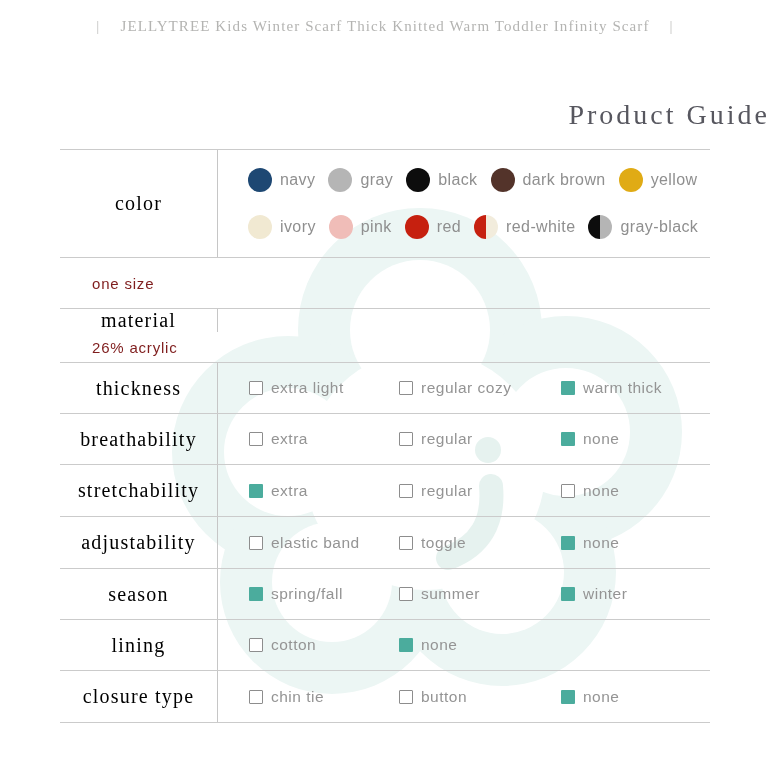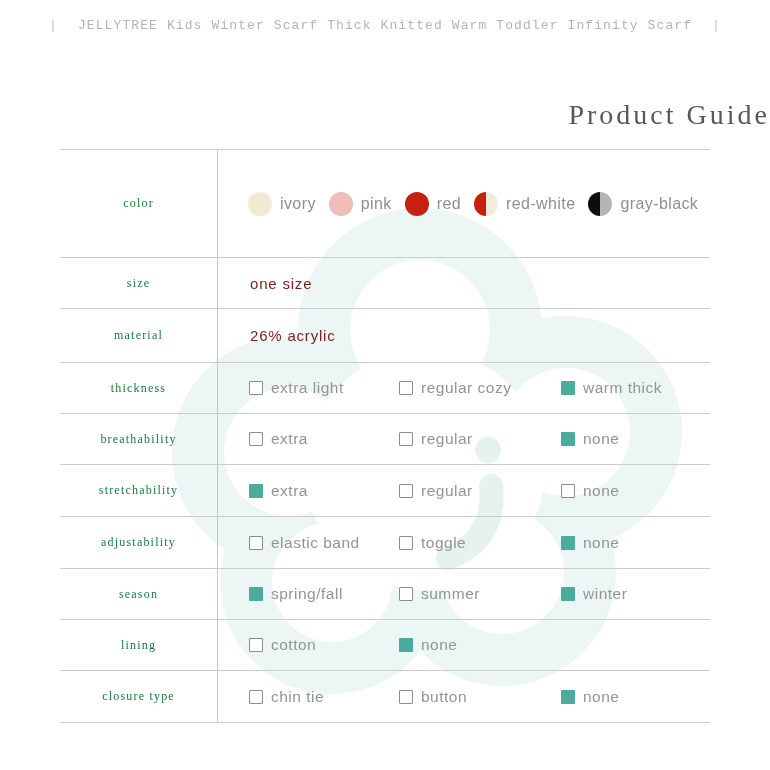"| JELLYTREE Kids Winter Scarf" .top-header { font-family: Liberation Mono, monospace -> Liberation Serif, serif; font-size: 13px -> 15px }
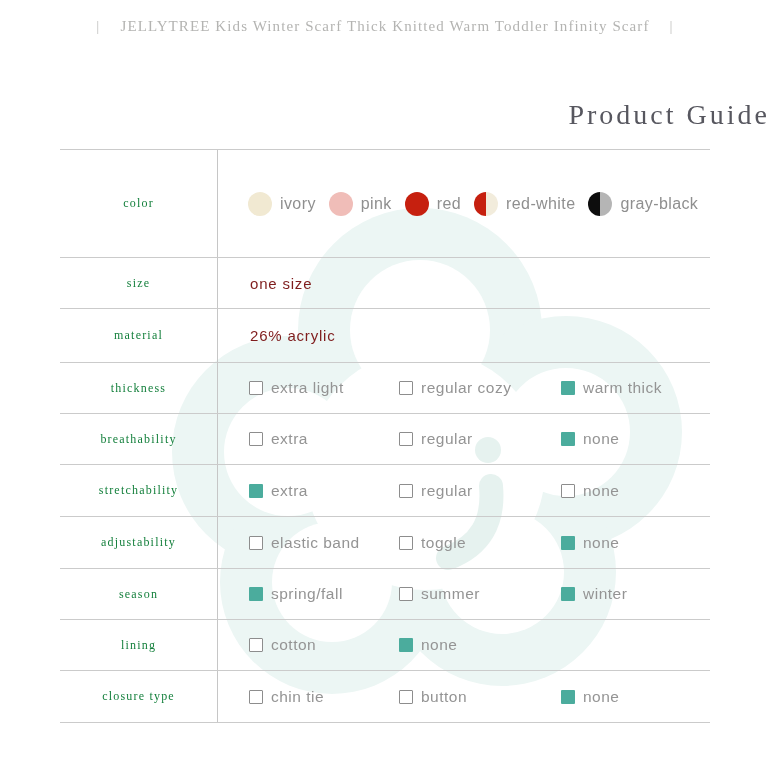"navy" div.swatch-line { html: none -> <div> <span> <span></span> <span>navy</span> </span> <span> <span></span> <span>gray</span> </span> <span> <span></span> <span>black</span> </span> <span> <span></span> <span>dark brown</span> </span> <span> <span></span> <span>yellow</span> </span> </div> }
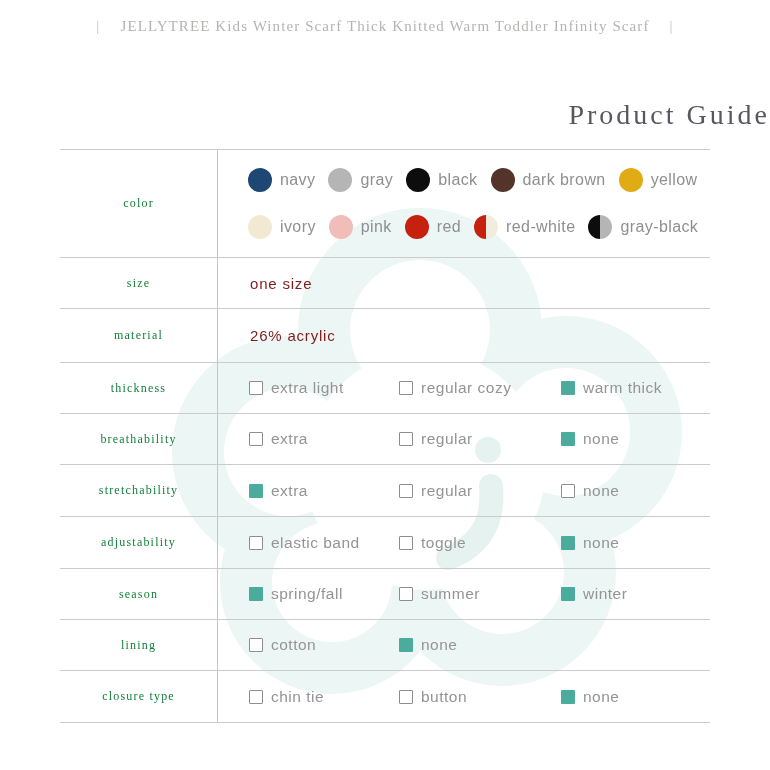"color" .label-cell { color: #15803d -> #000000; font-size: 12px -> 20px }
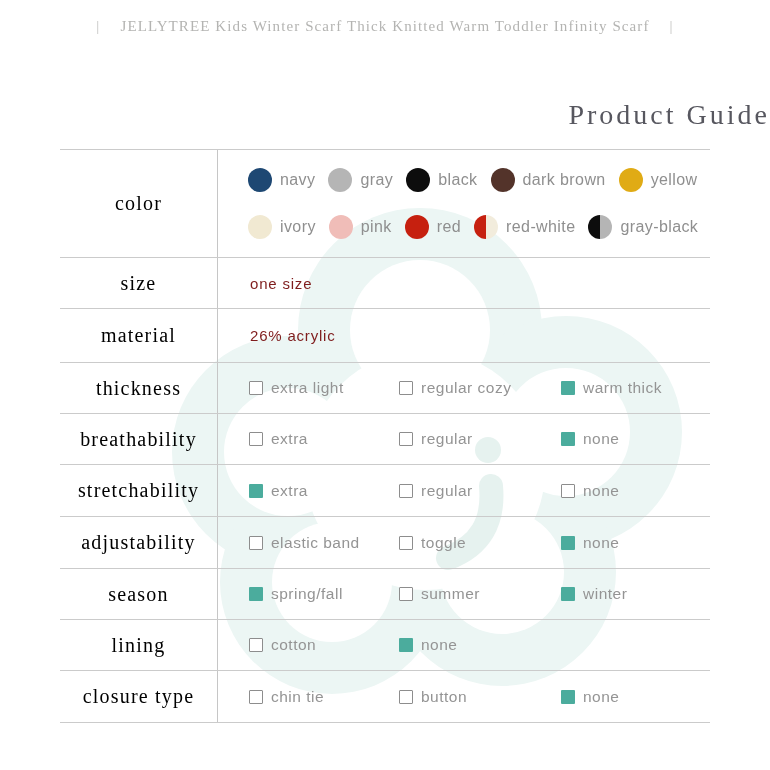"size" div.label-cell { html: <div>size</div> -> none }
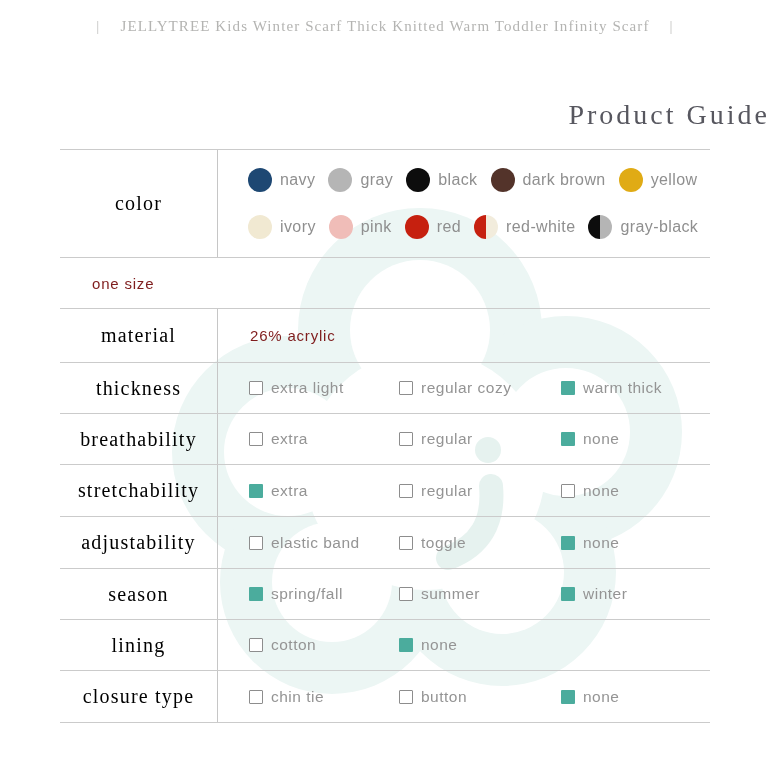"material" .row-2 { flex-direction: none -> column }
